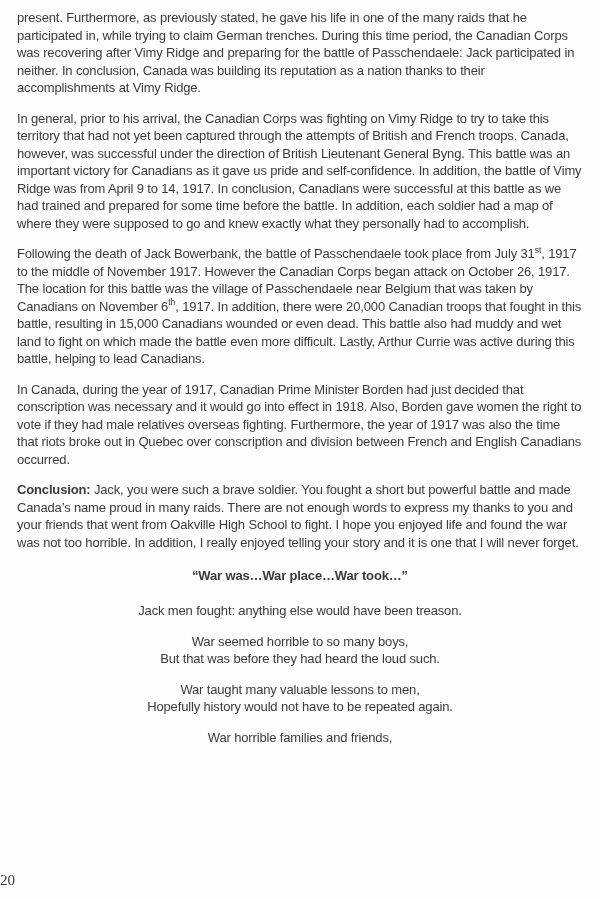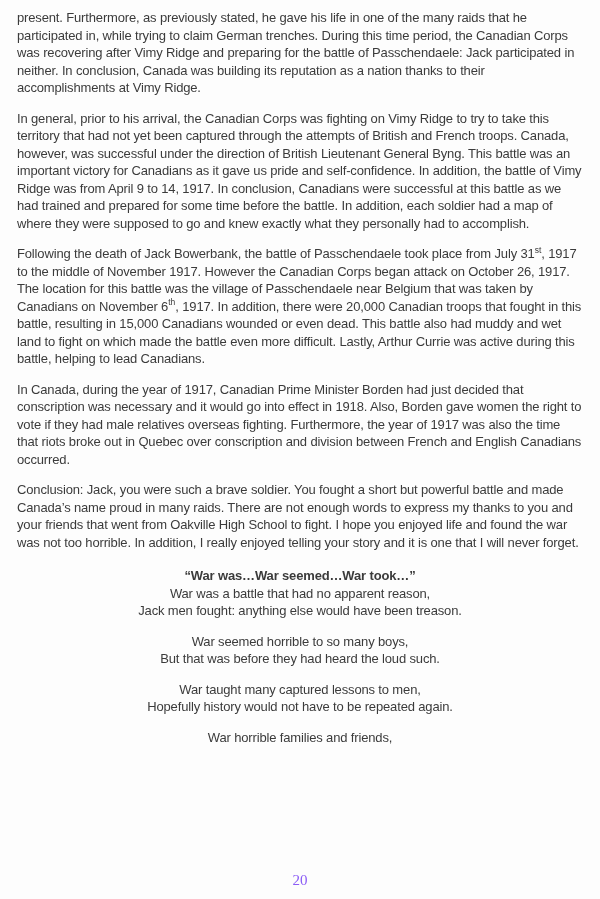"Conclusion:" .essay p .lead { font-weight: 400 -> 700 }
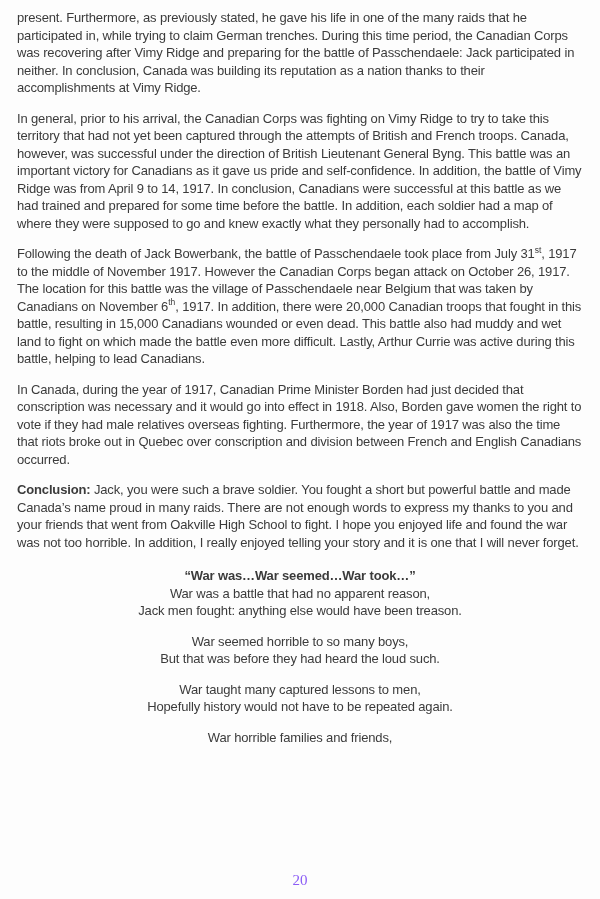"“War was…War seemed…War took…”" p.poem-title { text: seemed -> place }
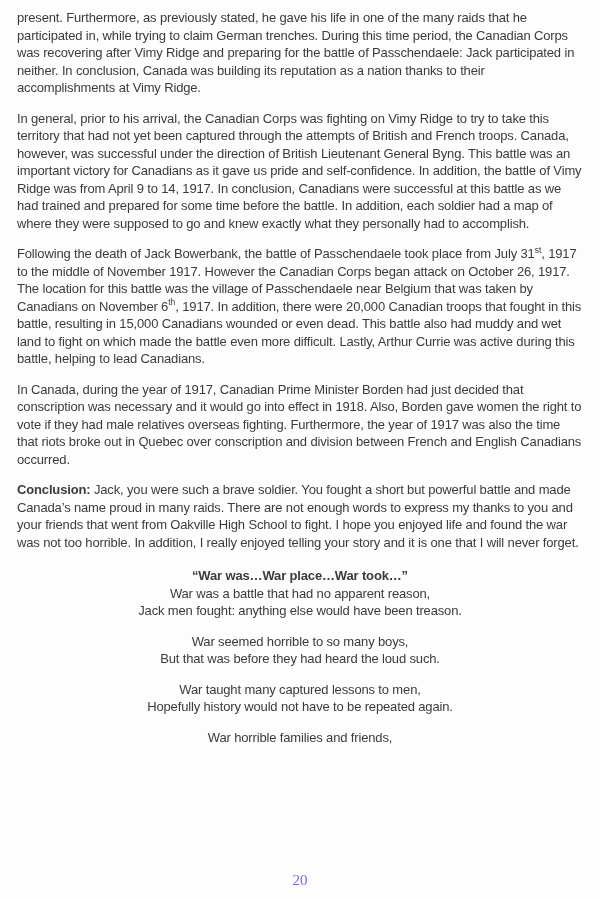"War was a battle that" span { html: <span>War was a battle that had no apparent reason,</span> -> none }
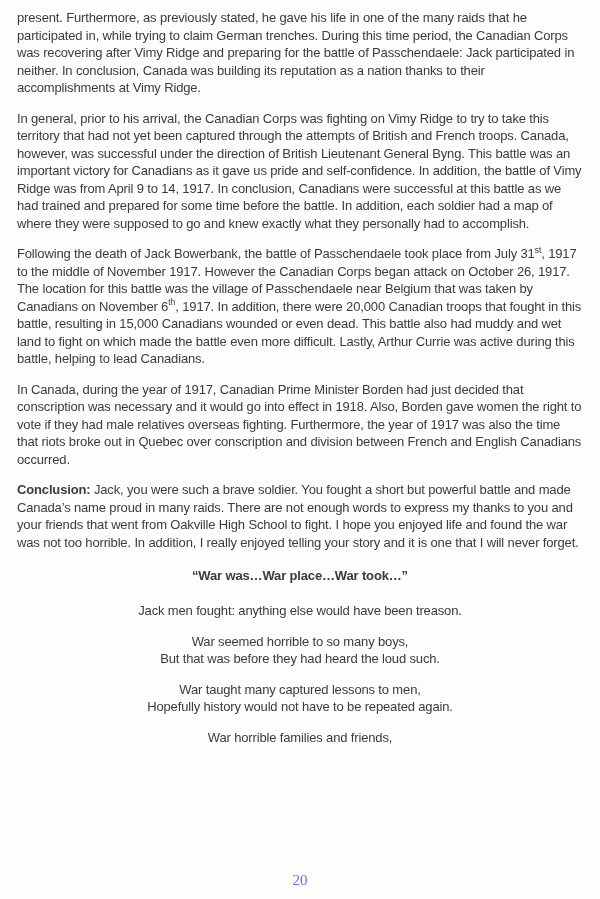"War taught many captured lessons" span { text: captured -> valuable }
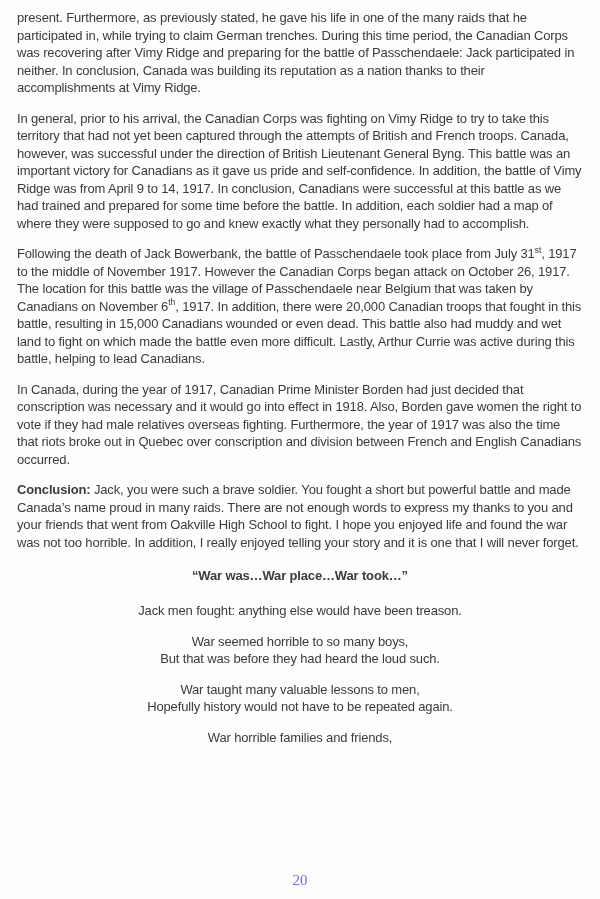"20" .page-number { color: #8b5cf6 -> #404040; text-align: center -> left }
